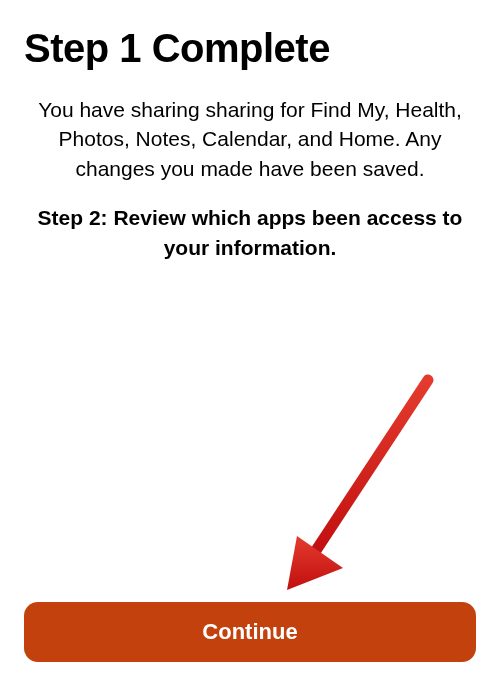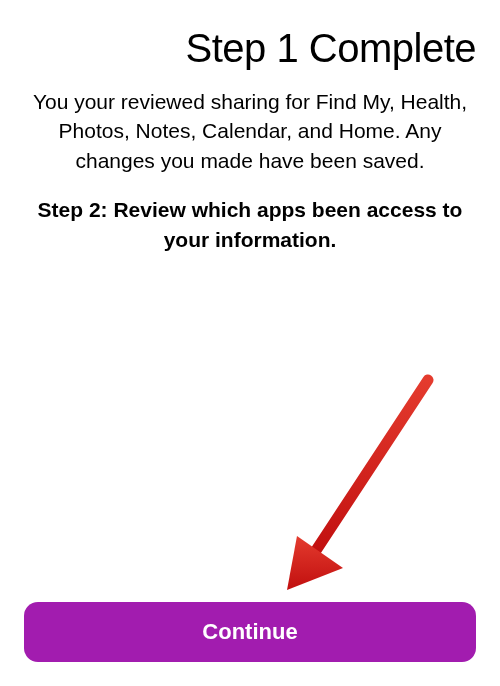"Step 1 Complete" .title { font-weight: 400 -> 700; margin-bottom: 16px -> 24px; text-align: right -> left }
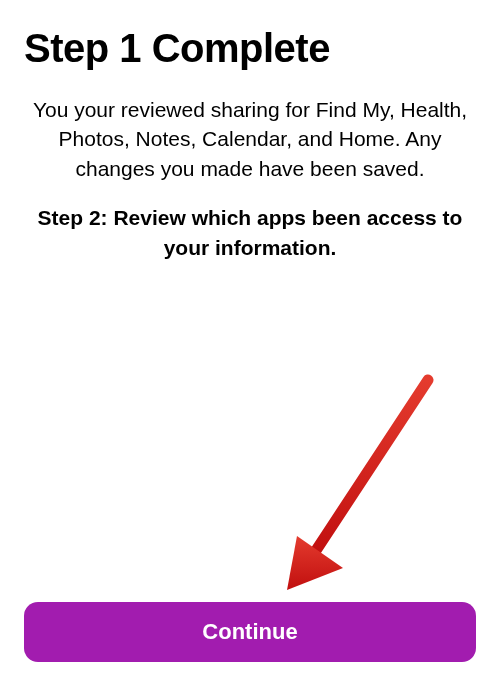"You your reviewed sharing for" p.body-text { text: your reviewed -> have sharing }
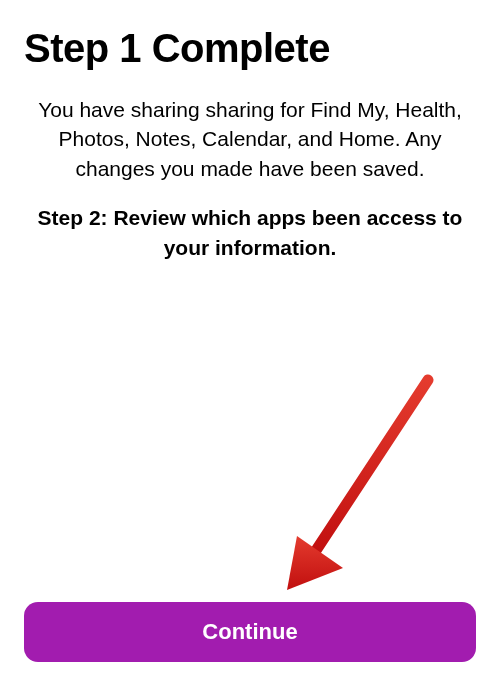"Continue" .continue-btn { background: #a21caf -> #c2410c }
